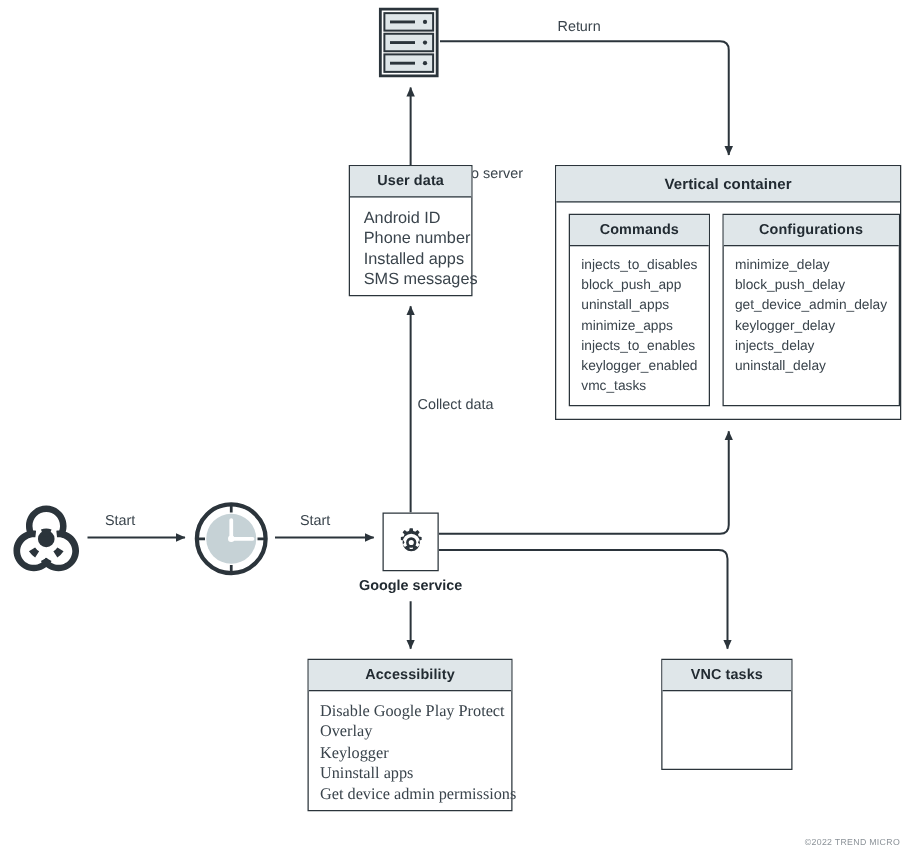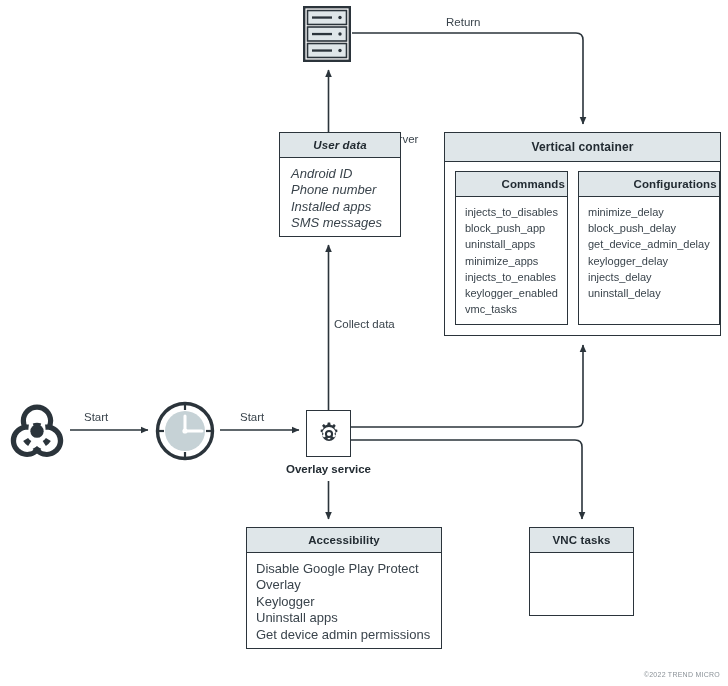"User data" #user-data { font-style: italic -> none; width: 122px -> 99px }
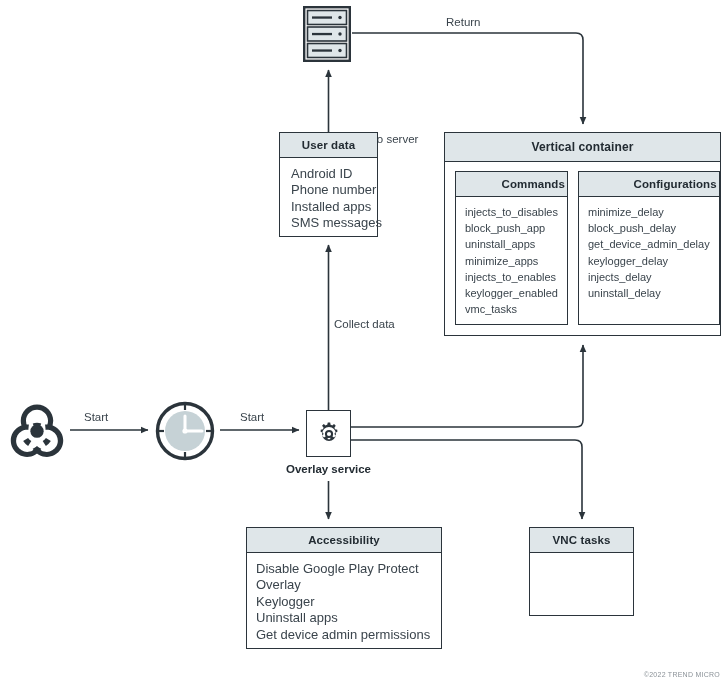"Commands" .vc-col .box-hd { text-align: right -> none }
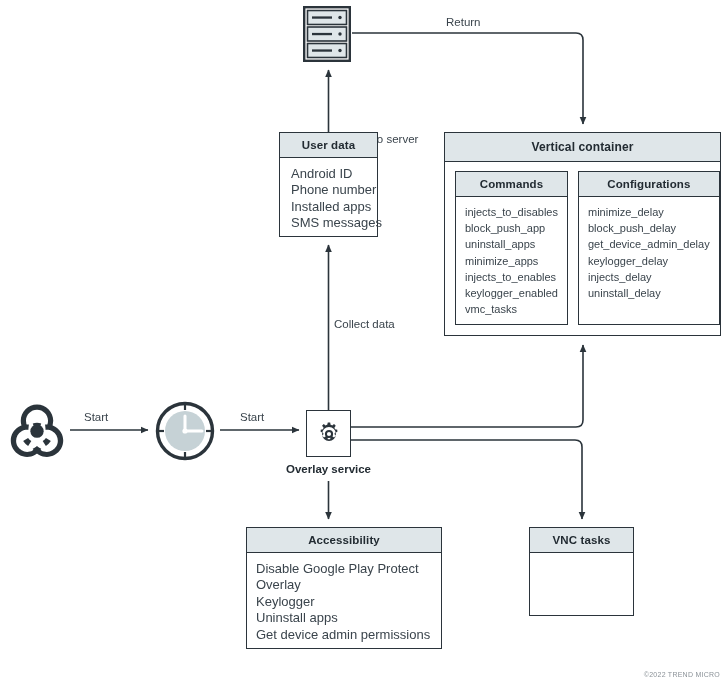"Overlay service" div { text: Overlay -> Google }
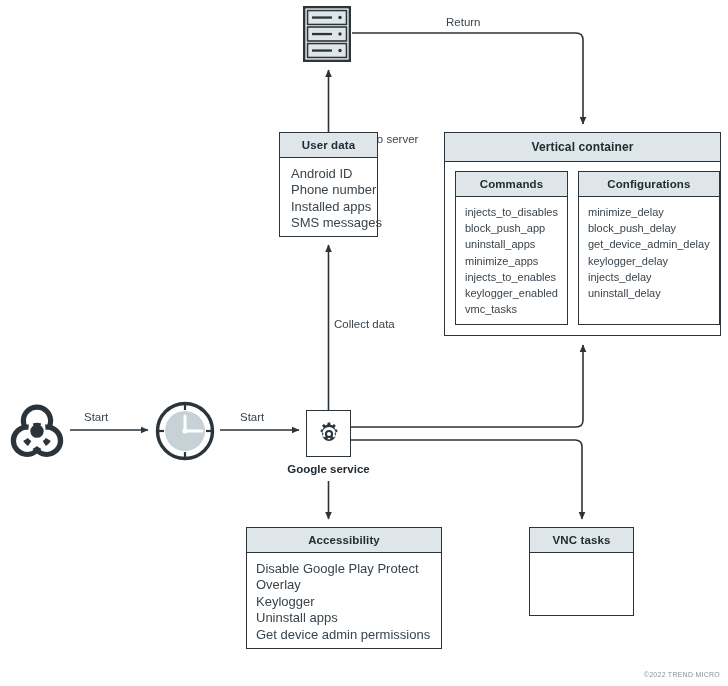"Accessibility" #accessibility { width: 196px -> 164px }
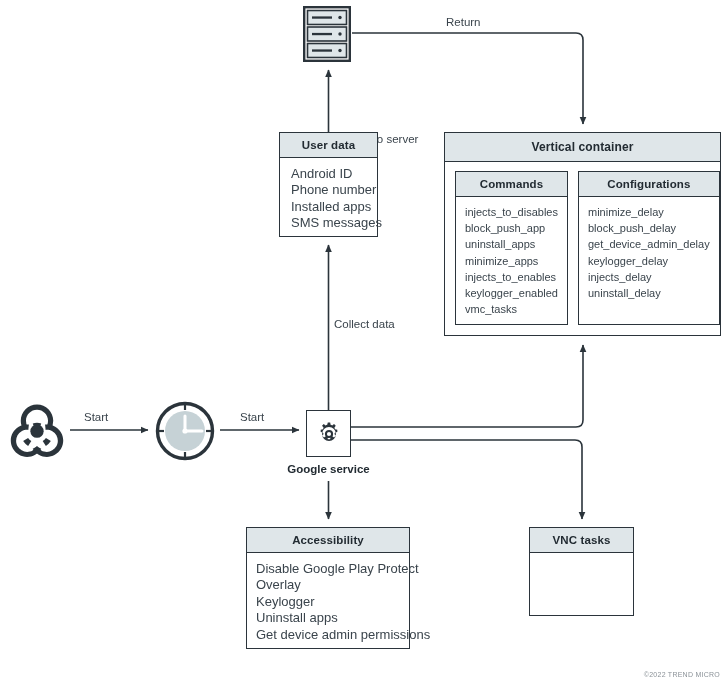"Disable Google Play Protect" #accessibility .box-bd { font-family: none -> Liberation Serif, serif }
